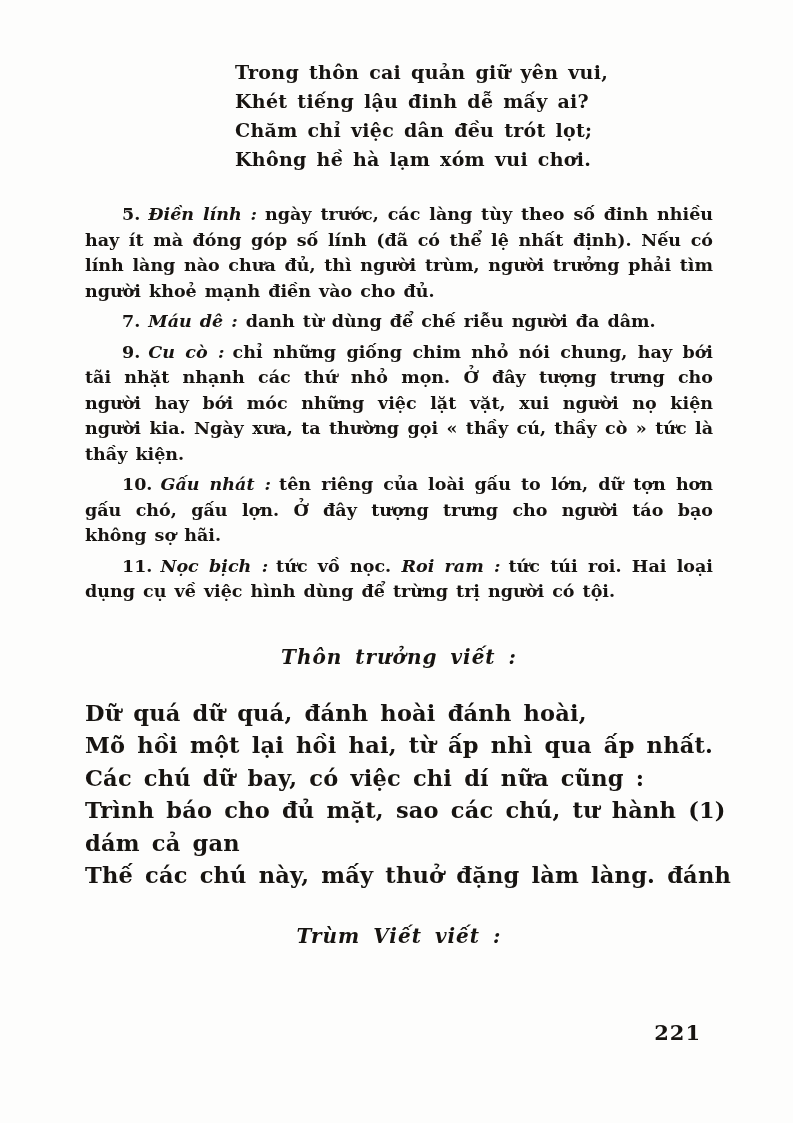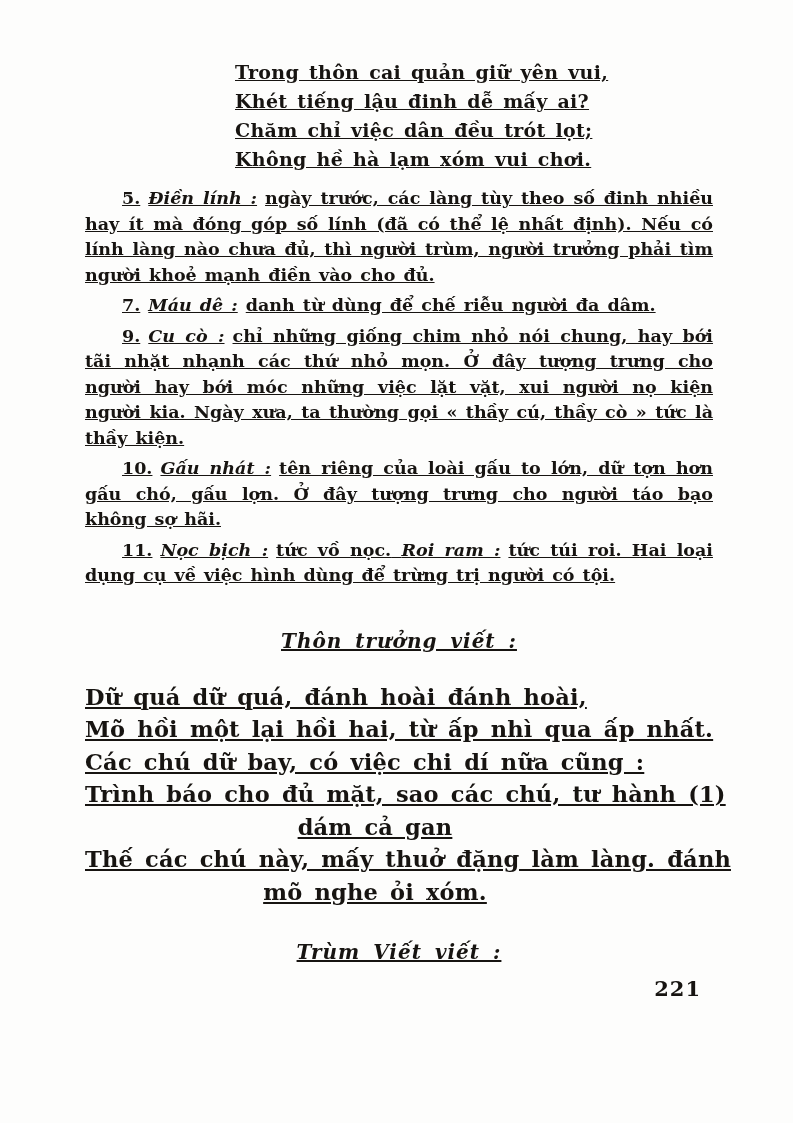"Trong thôn cai quản giữ" .content { text-decoration: underline -> none }
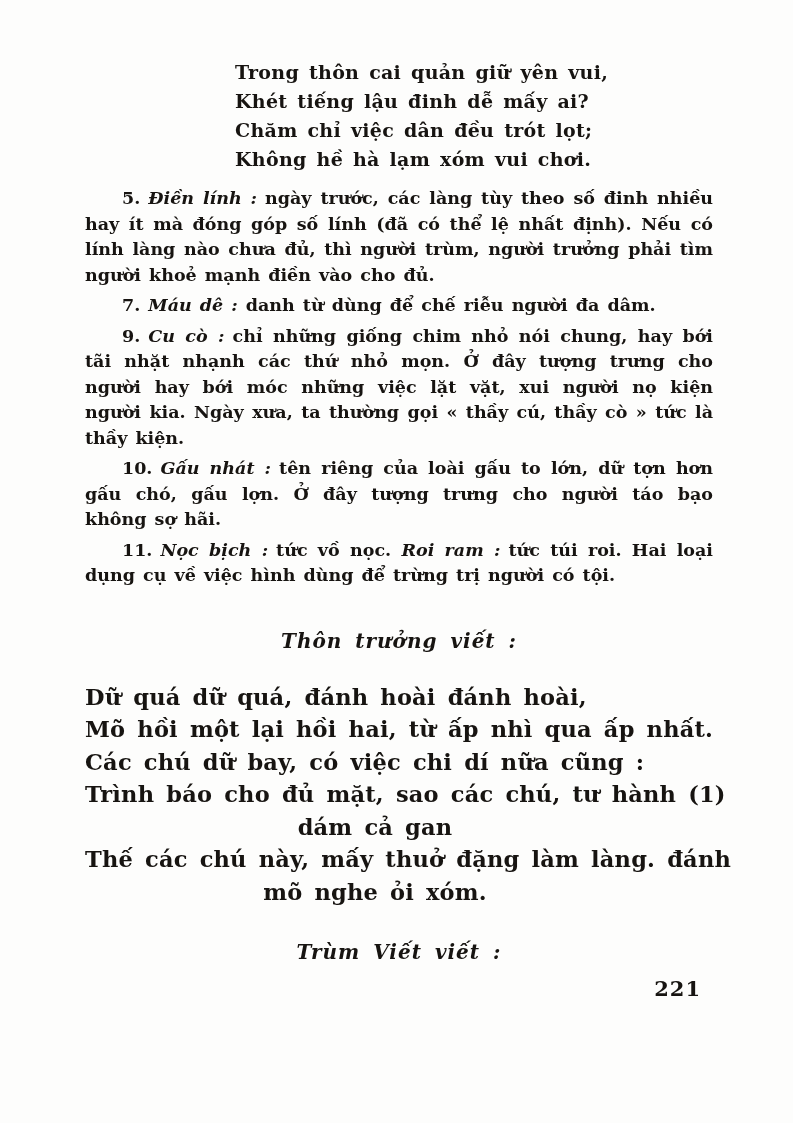"5. Điền lính : ngày" .notes { margin-top: 12px -> 28px }
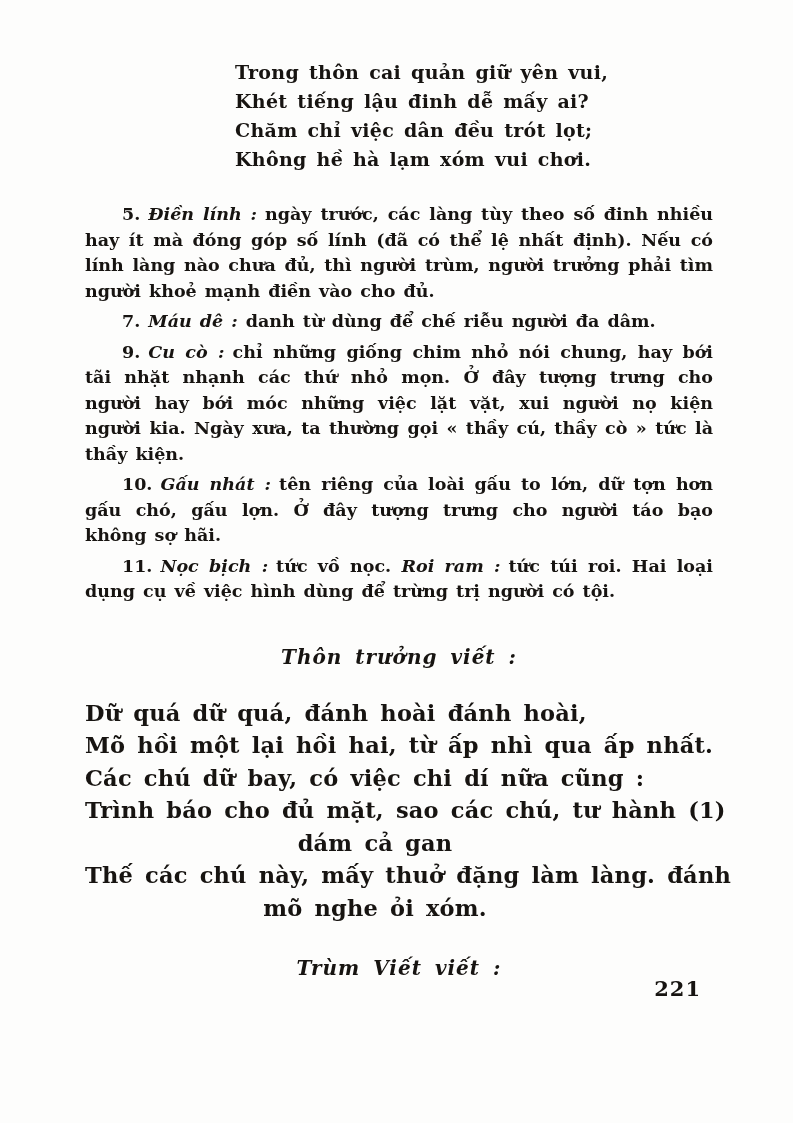"dám cả gan" .vr-right { text-align: center -> left }
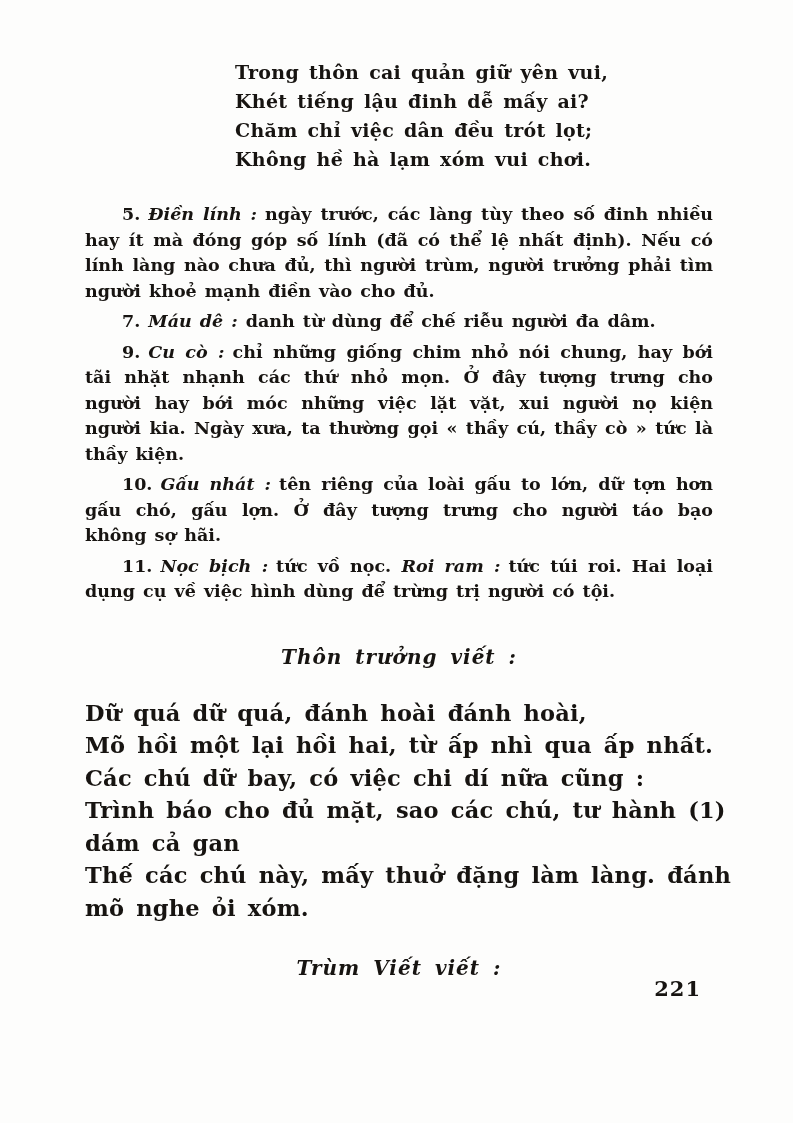"mõ nghe ỏi xóm." div.vr-right { html: <div>mõ nghe ỏi xóm.</div> -> none }
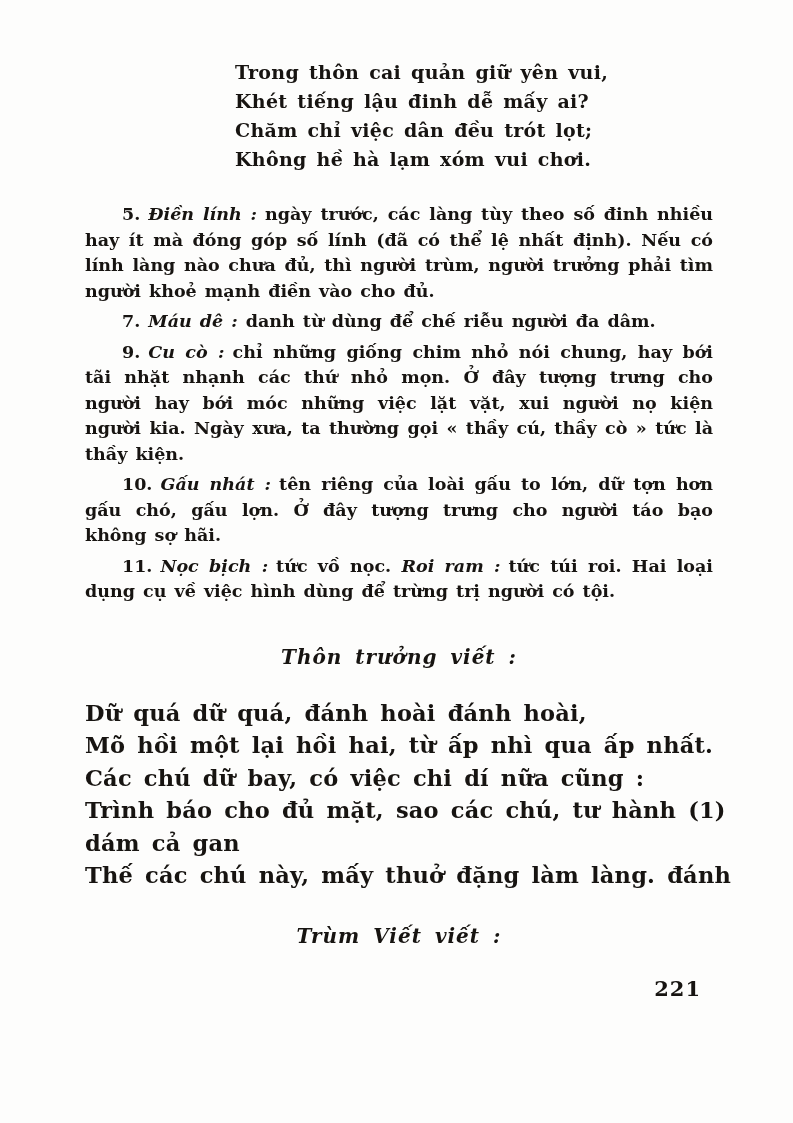"221" .page-number { top: 976px -> 1020px }
